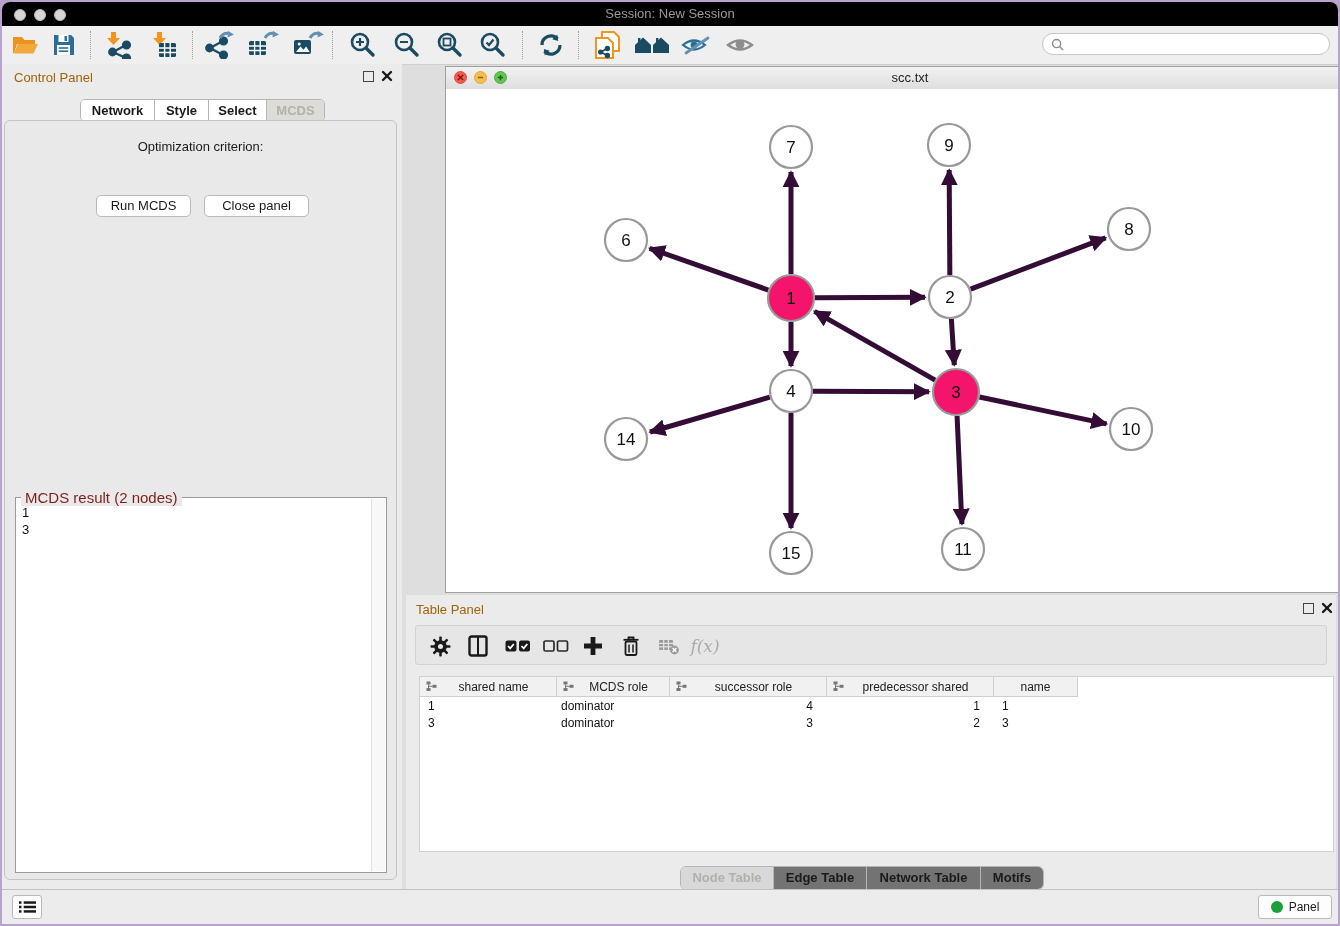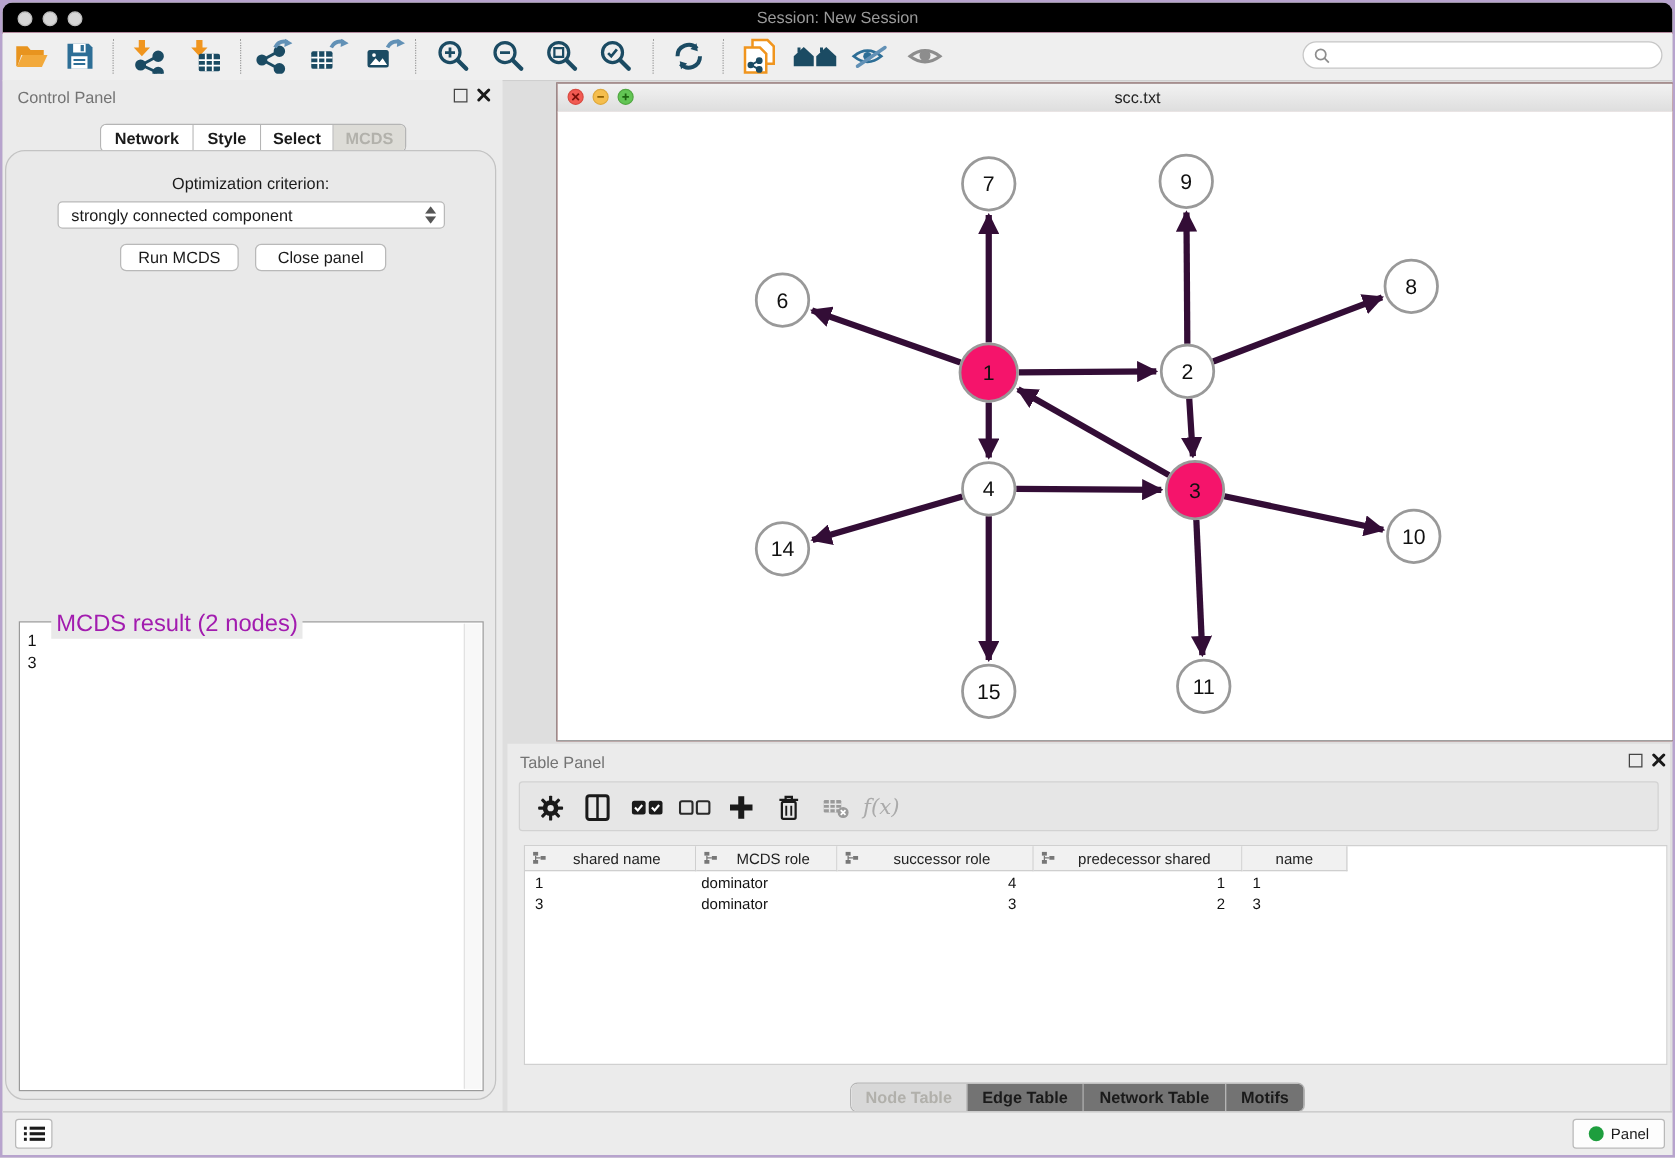"Control Panel" .panel-title { color: #737373 -> #a16207 }
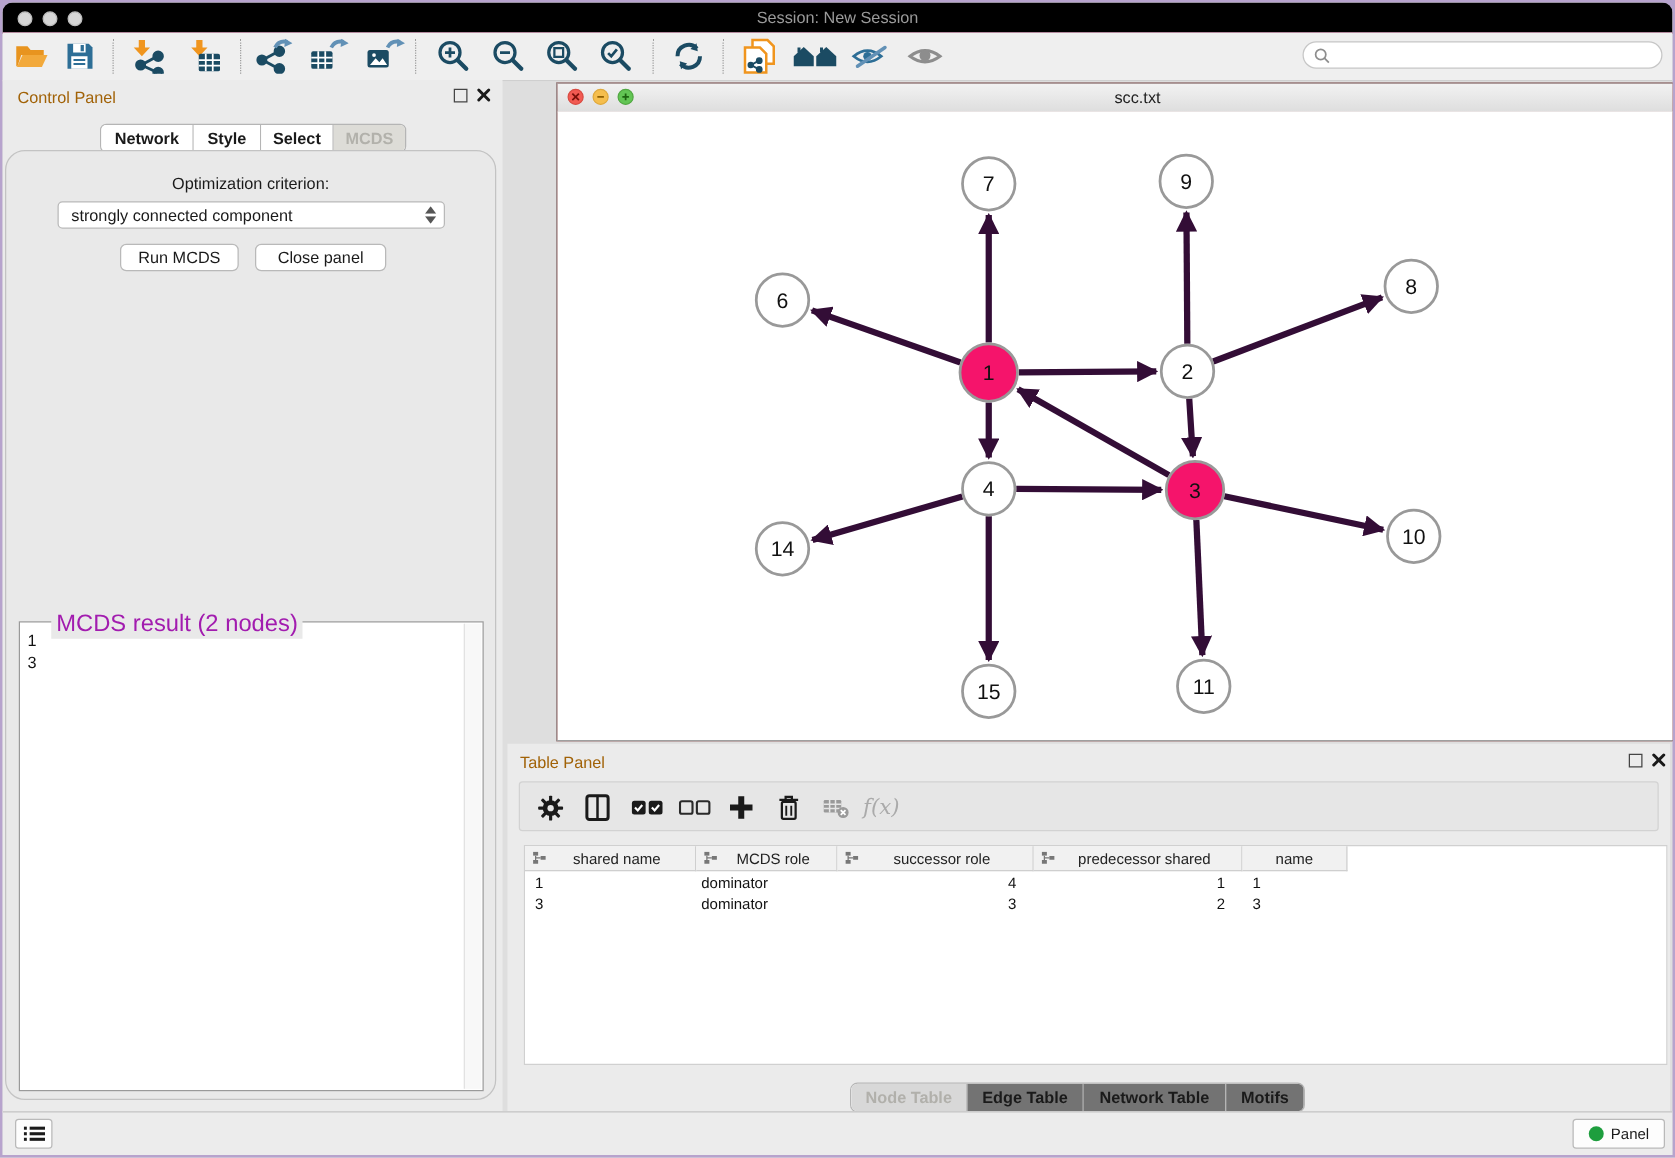"Optimization criterion:" .cp-box { border-radius: 16px -> 6px }
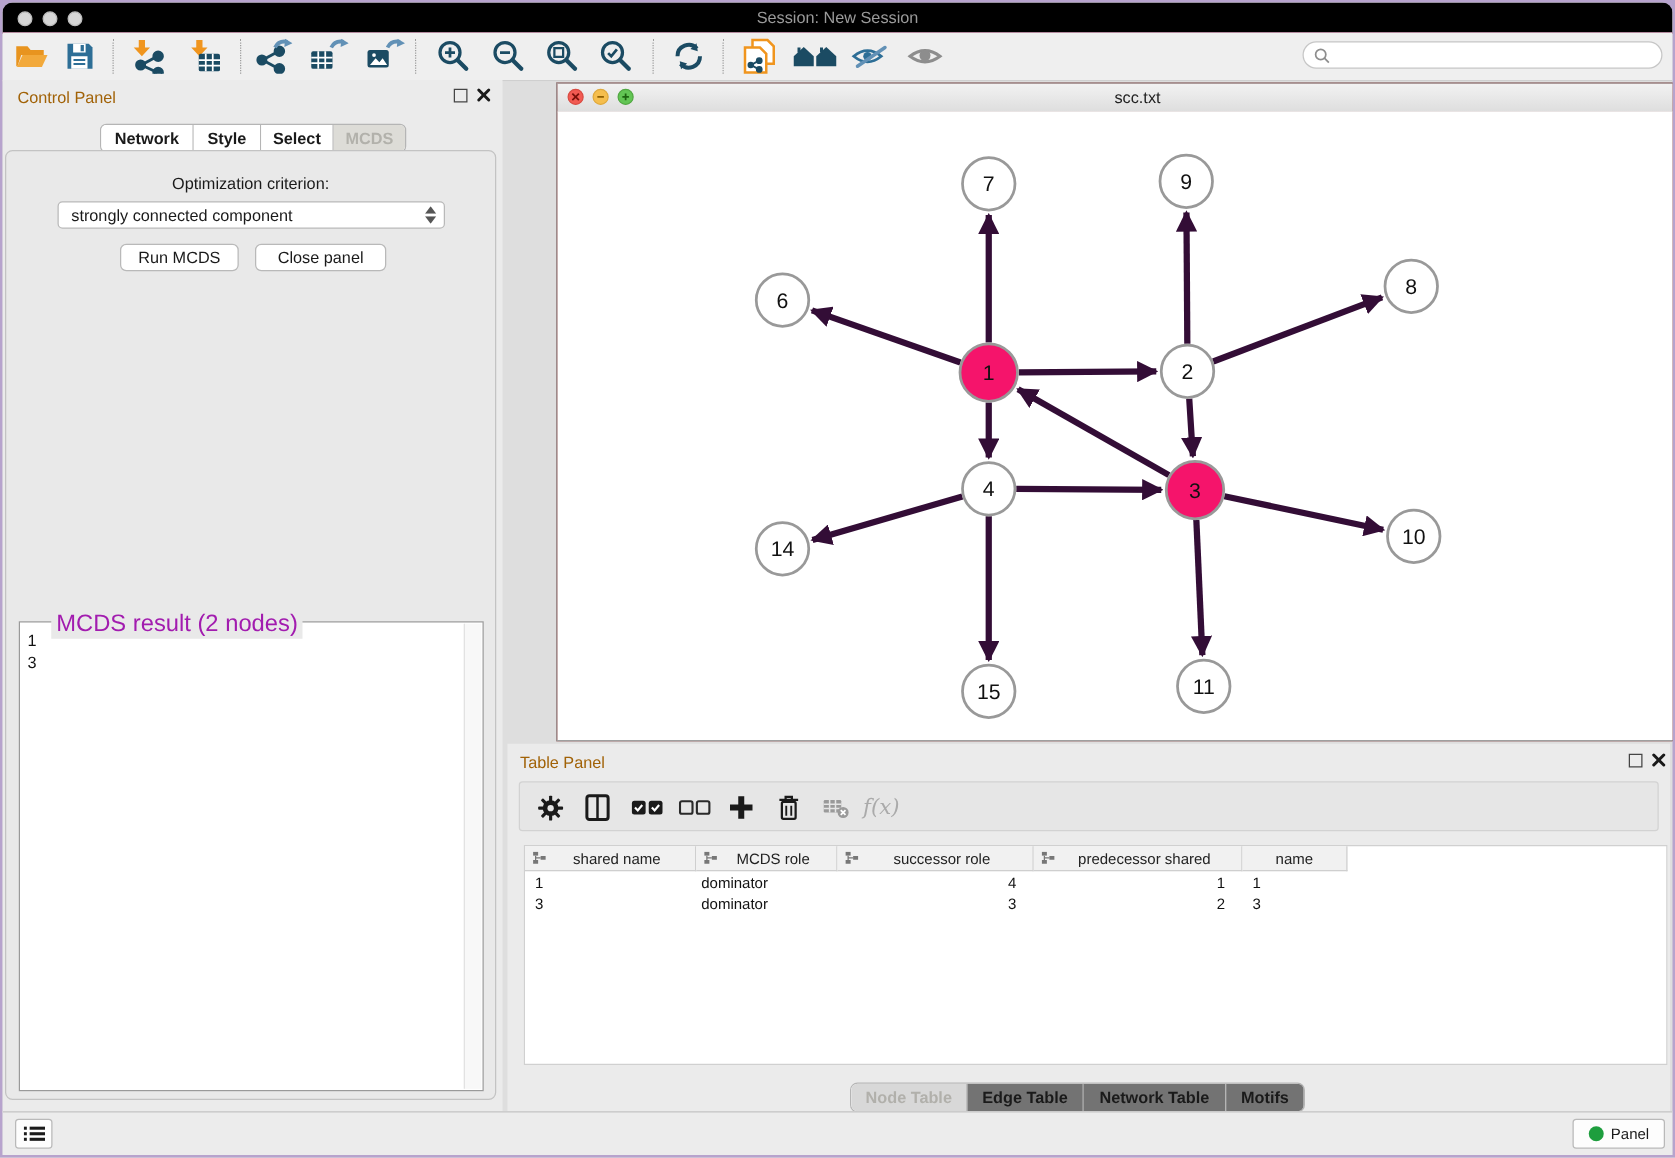"strongly connected component" div.mac-select { html: <div> <span>strongly connected component</span> <span> <svg> <polygon></polygon> </svg> <svg> <polygon></polygon> </svg> </span> </div> -> none }
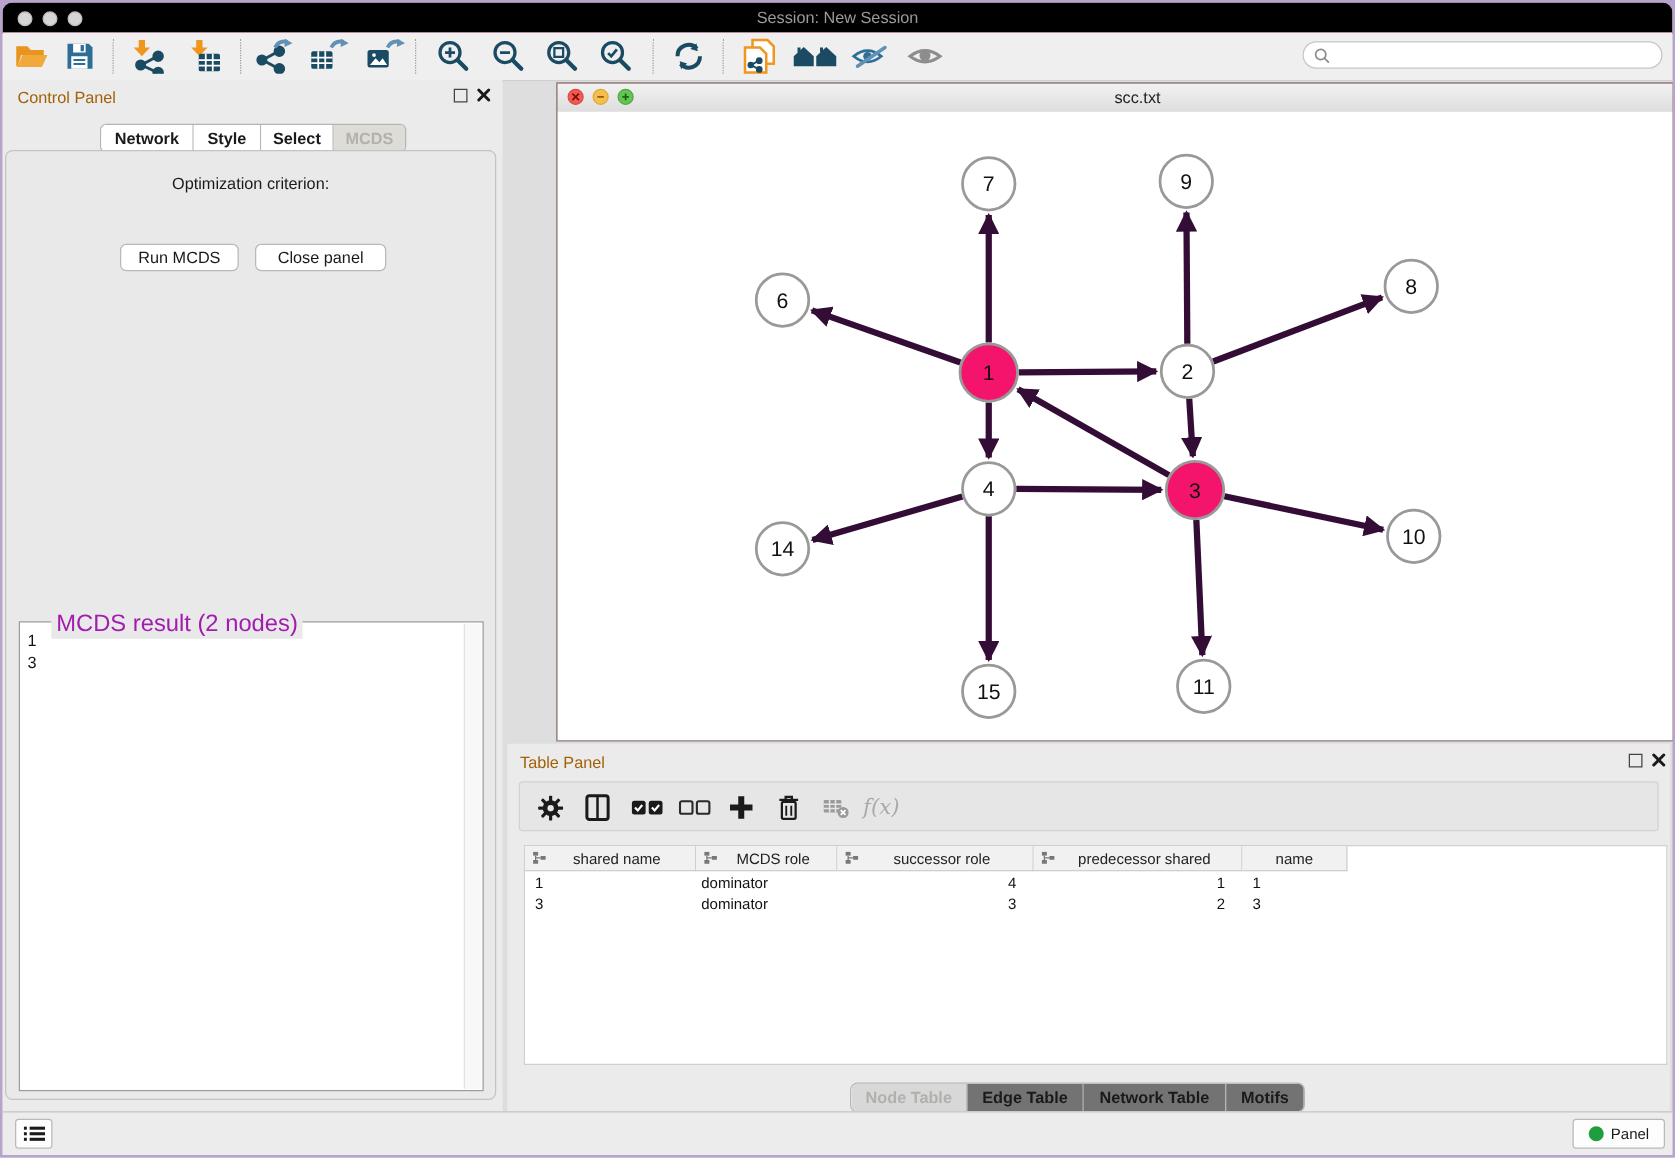"MCDS result (2 nodes)" .fieldset .legend { color: #a21caf -> #7f1d1d; font-size: 19px -> 15px; margin-left: 20px -> none }
